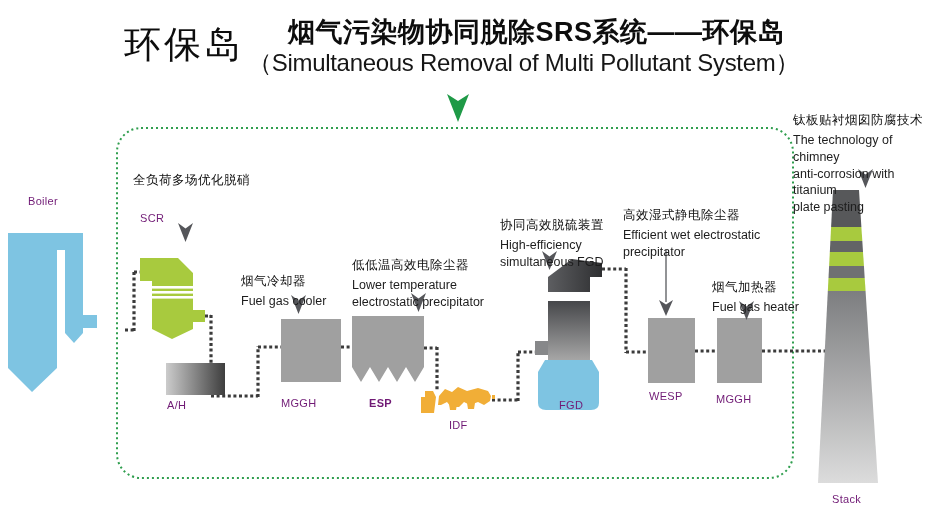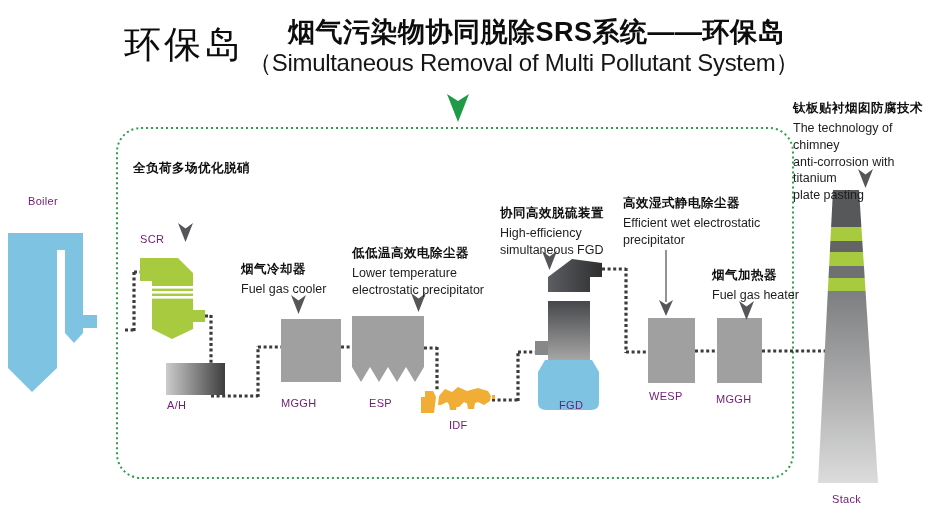"钛板贴衬烟囱防腐技术" .anno .zh { font-weight: 700 -> 400; margin-top: none -> 12px }
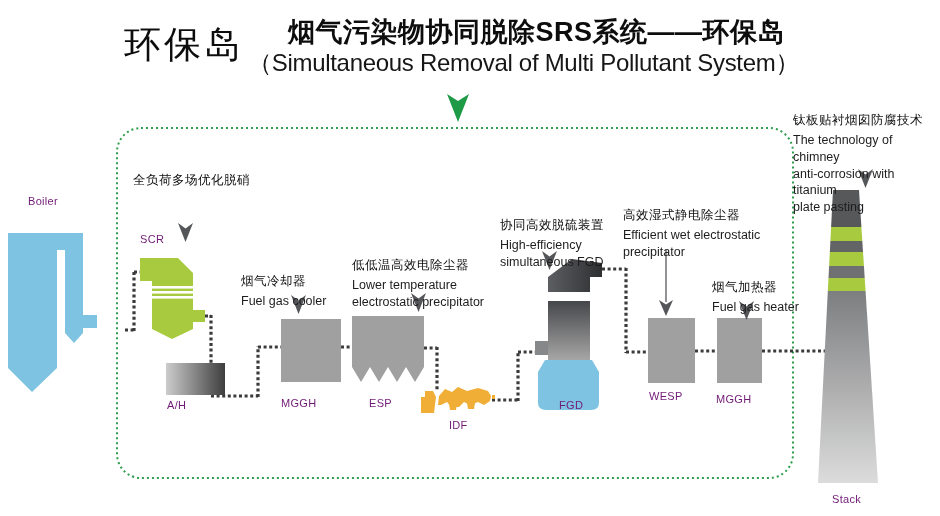"SCR" div.abs { top: 233px -> 212px }
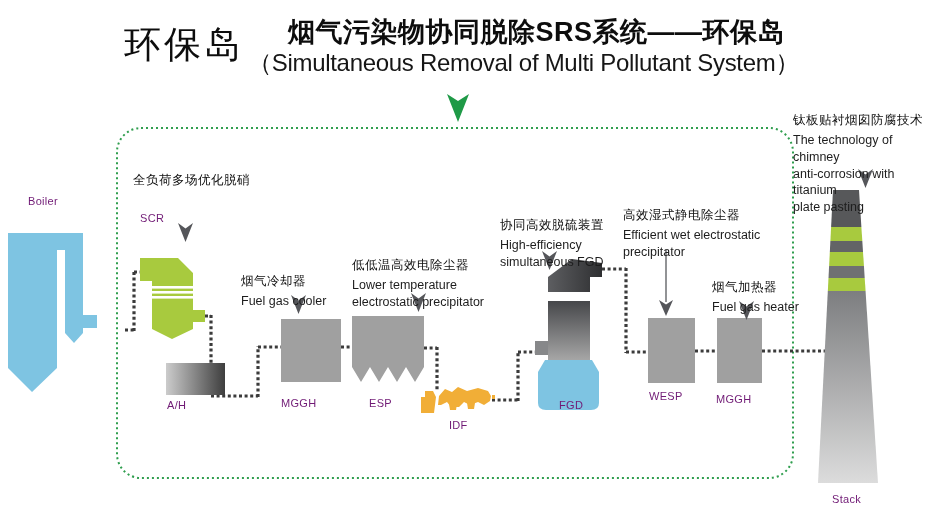"ESP" div.abs { font-weight: none -> bold }
